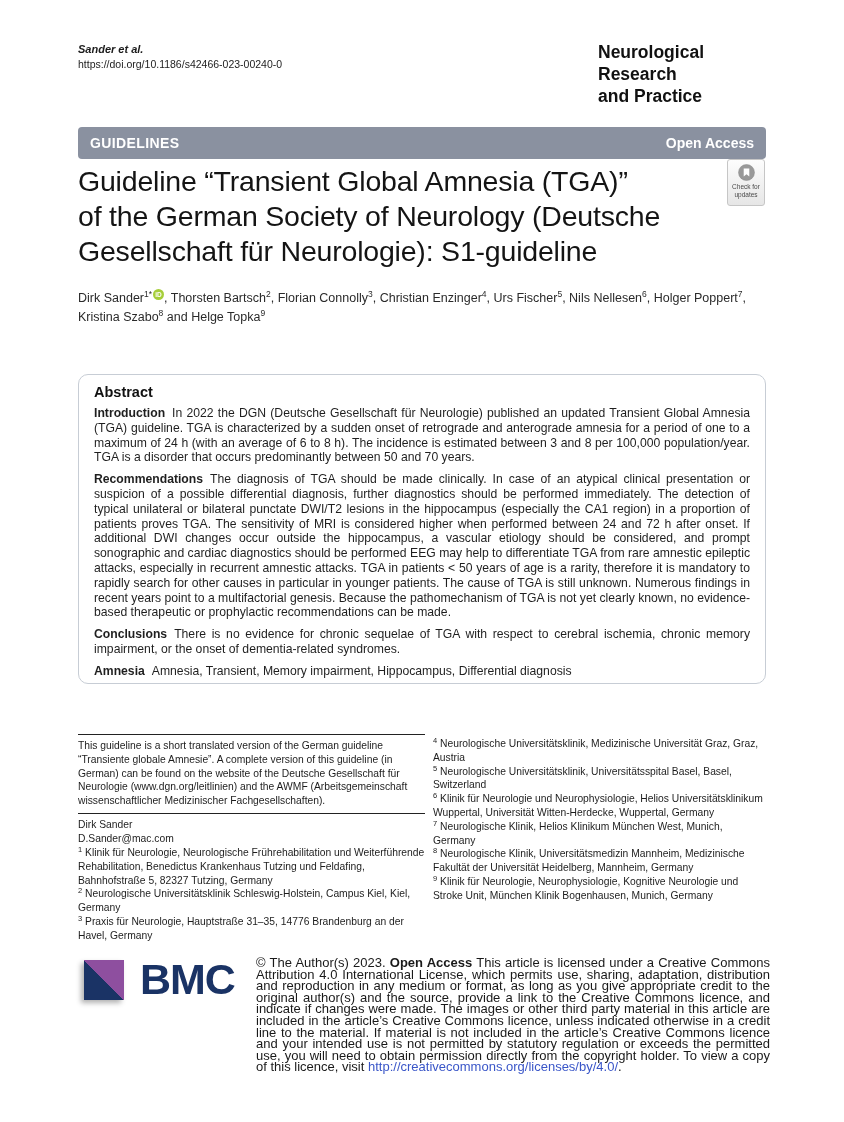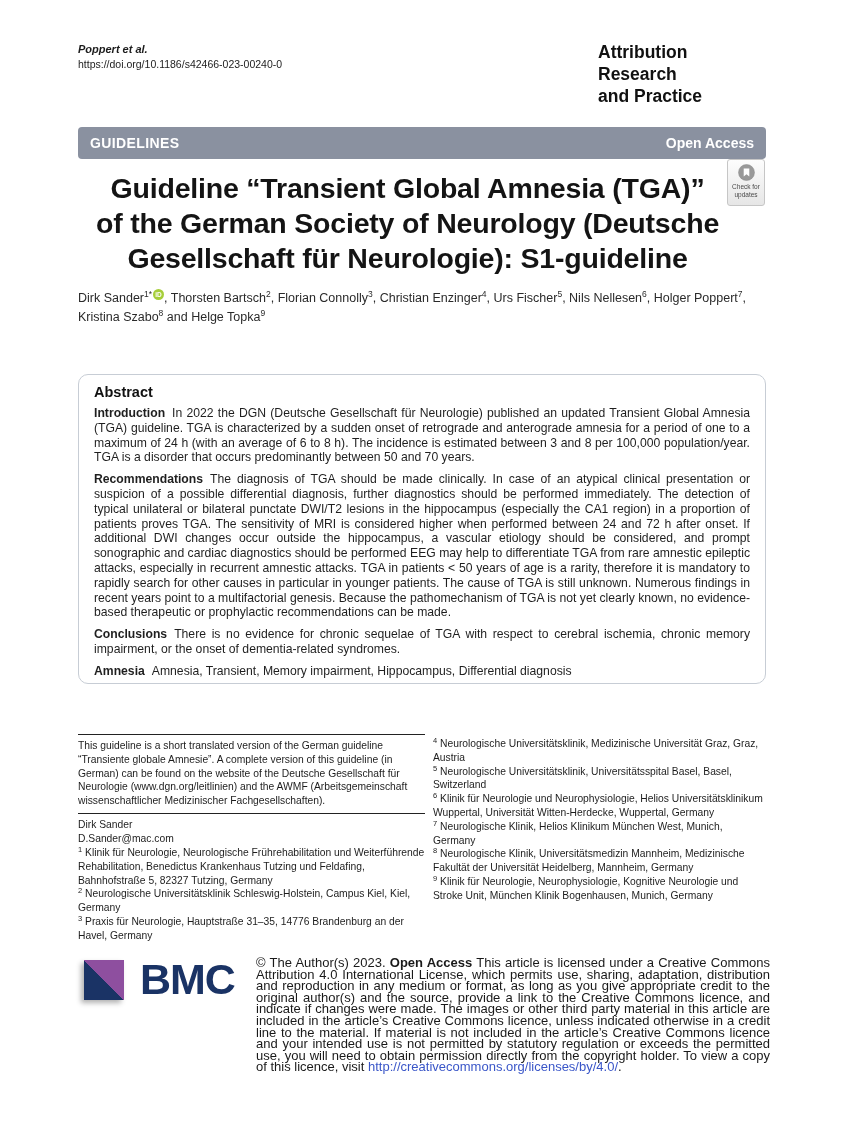"Poppert et al." div.m1 { text: Poppert -> Sander }
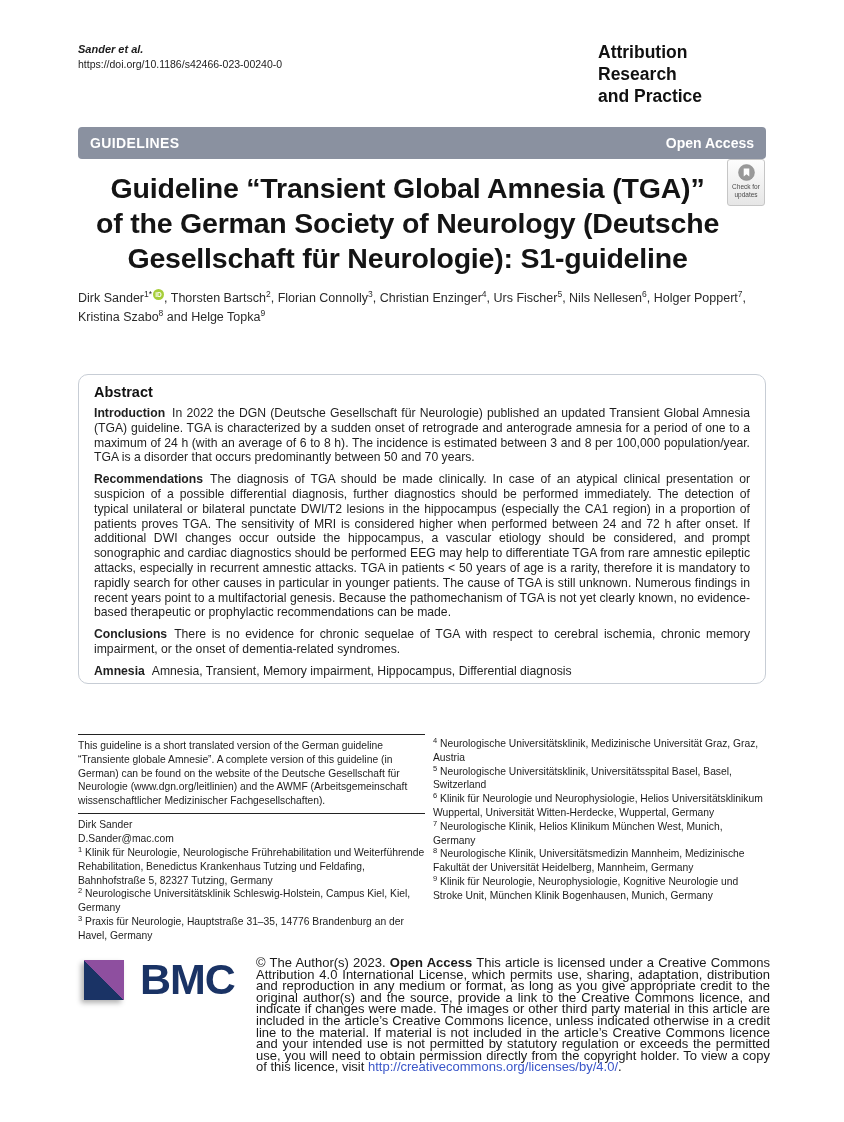"Attribution Research" div { text: Attribution -> Neurological }
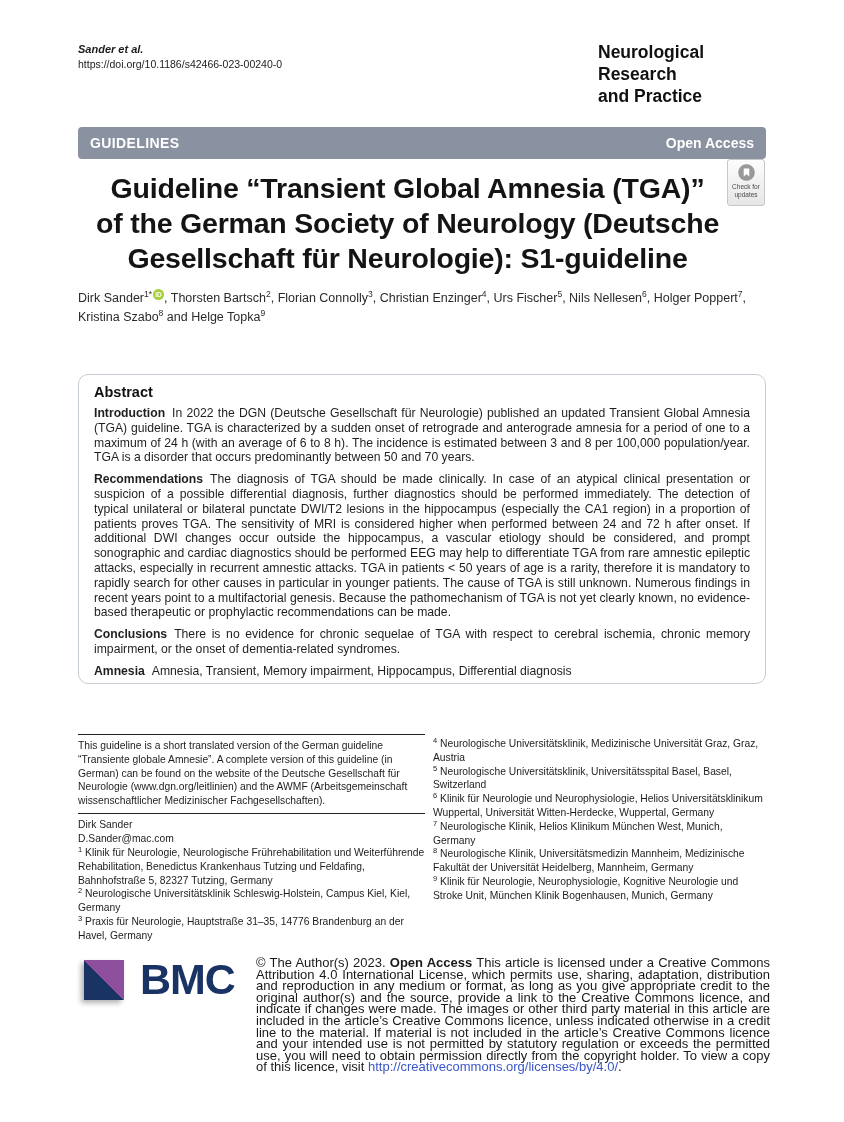"Guideline “Transient Global Amnesia" .title { font-weight: 700 -> 400; margin: 7px -> 0; text-align: center -> none }
